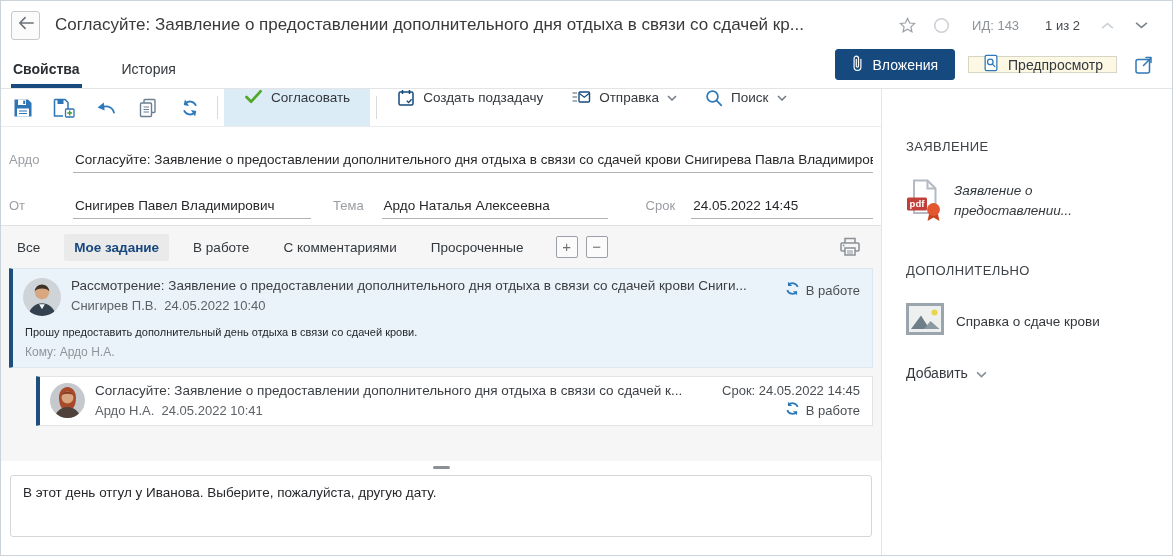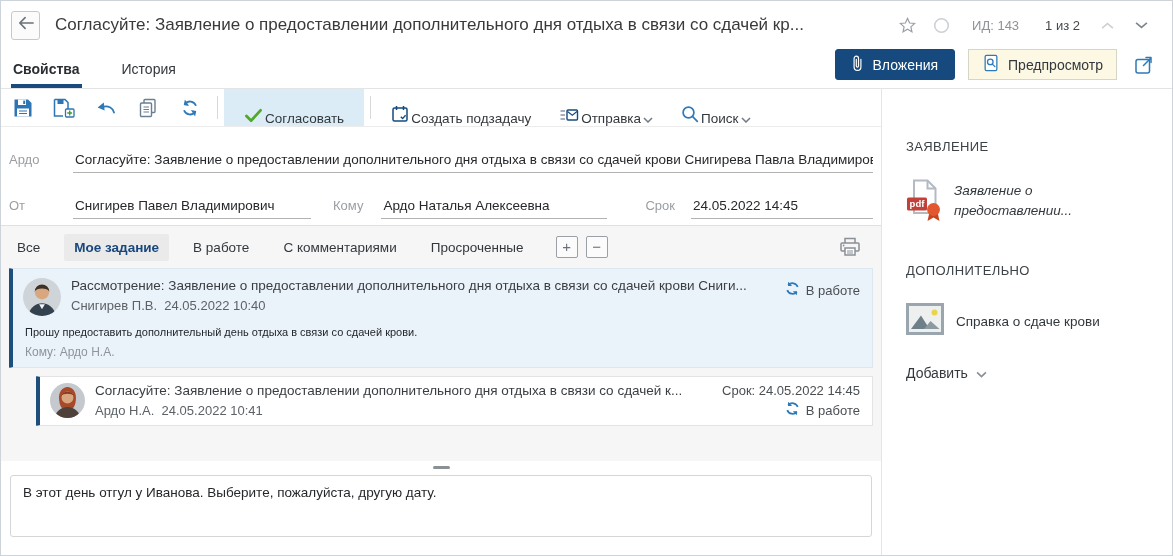"Предпросмотр" .btn-preview { height: 31px -> 17px }
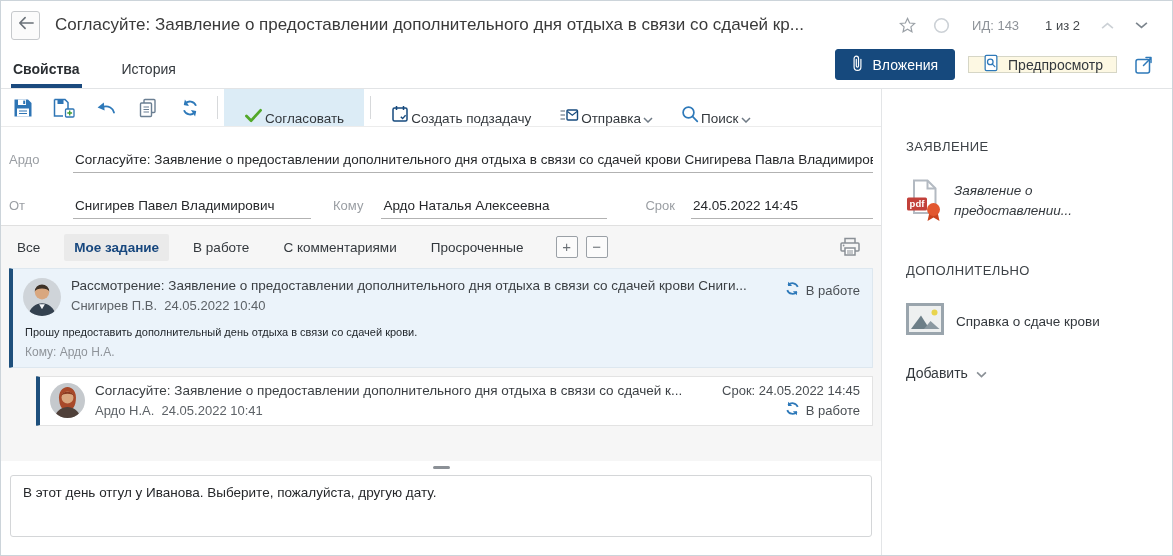"Согласовать" .tb-btn { align-items: flex-end -> flex-start; gap: 2px -> 8px }
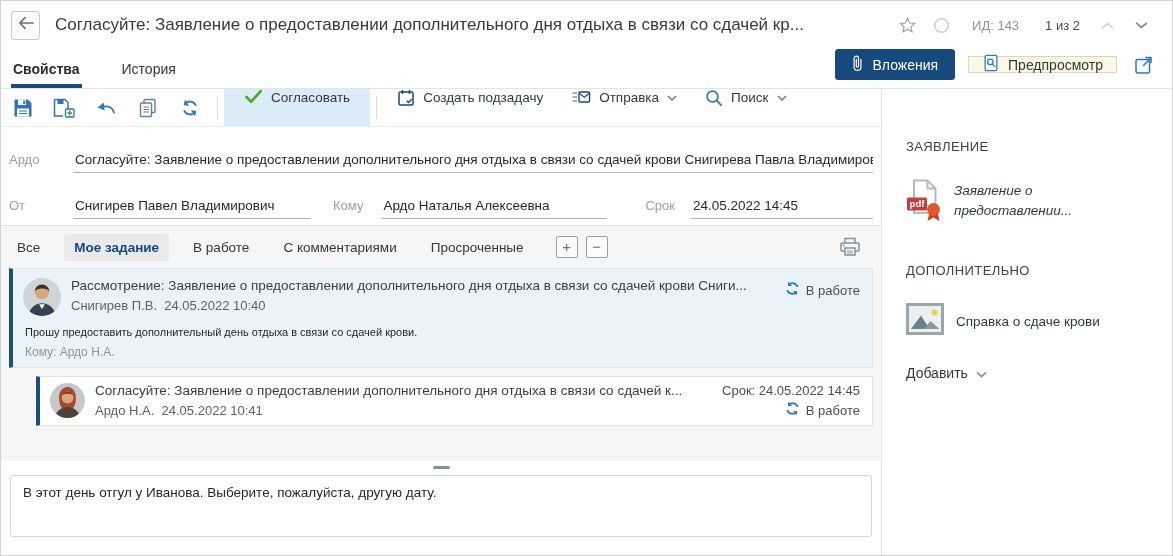"Кому" span.flabel { text: Кому -> Тема }
